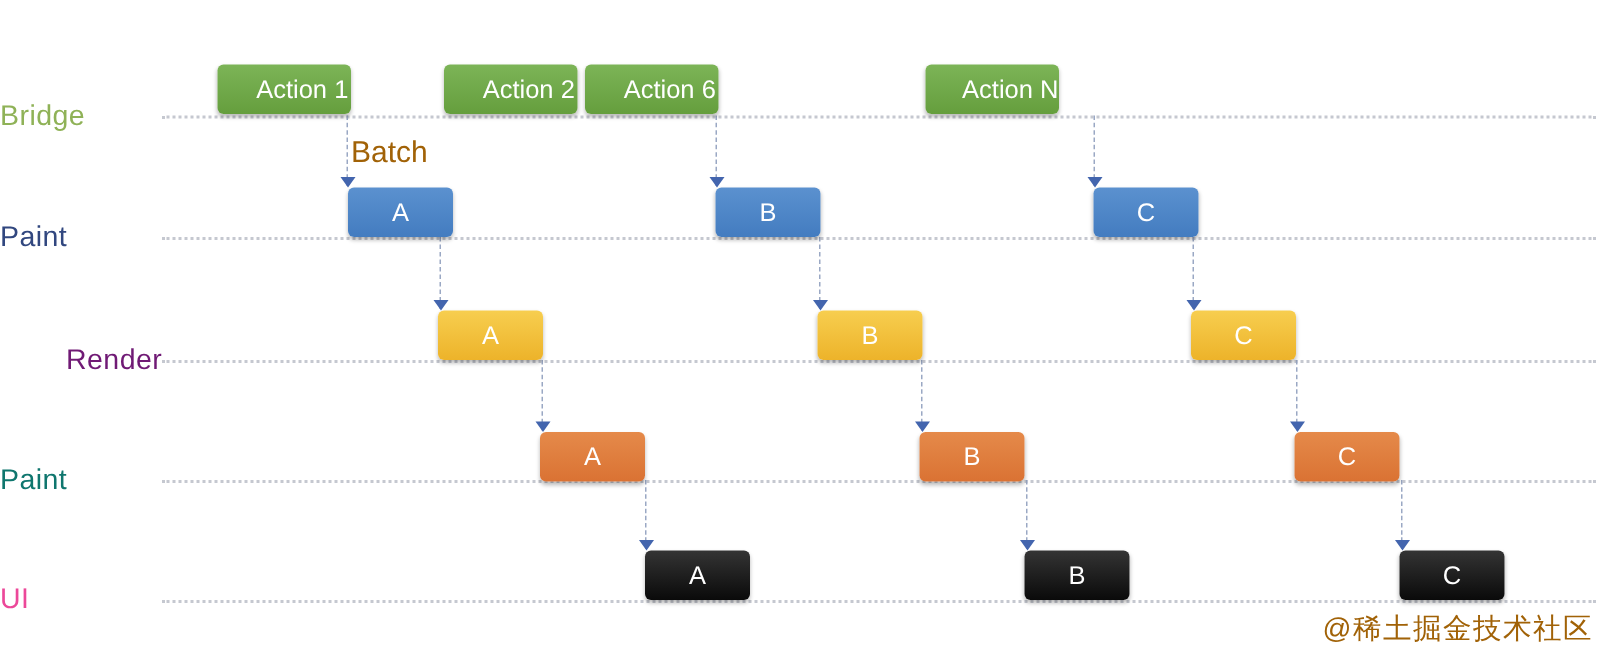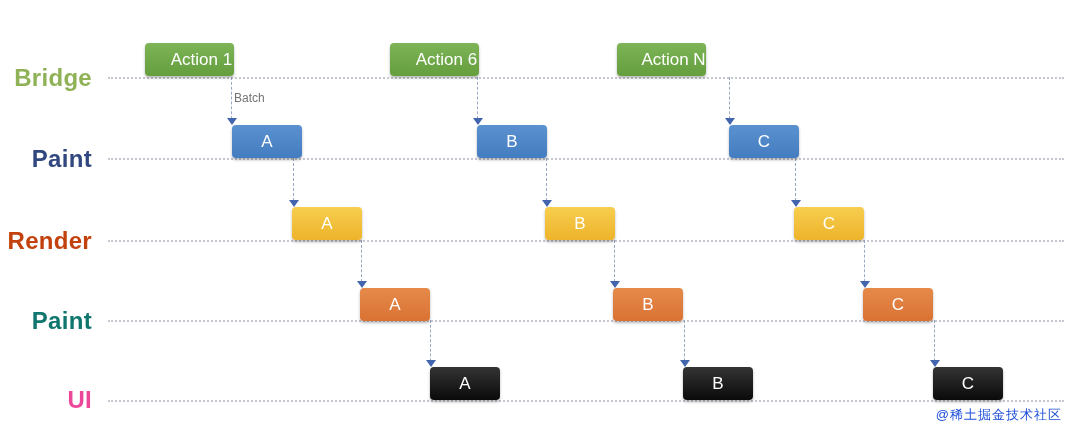"Action 2" div.box { html: none -> <div>Action 2</div> }
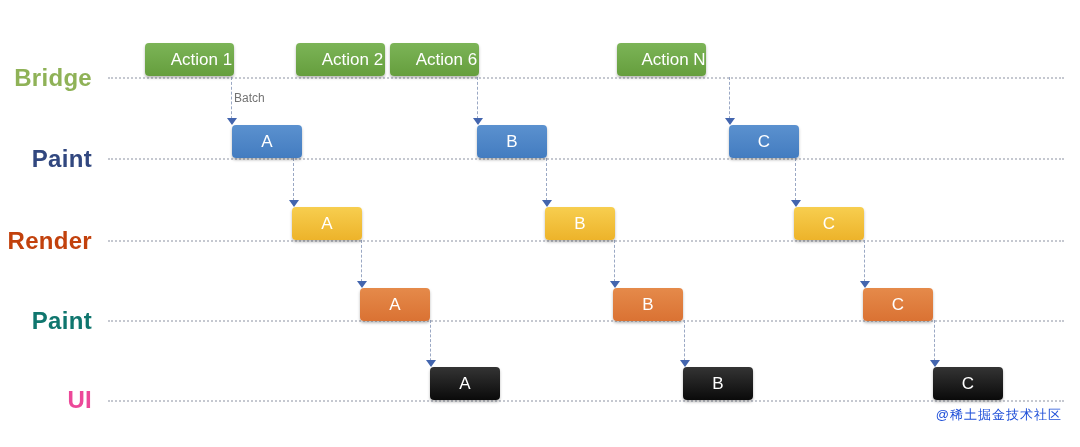"Bridge" .lane-label { font-size: 24px -> 19px; font-weight: 700 -> 400; text-align: right -> left }
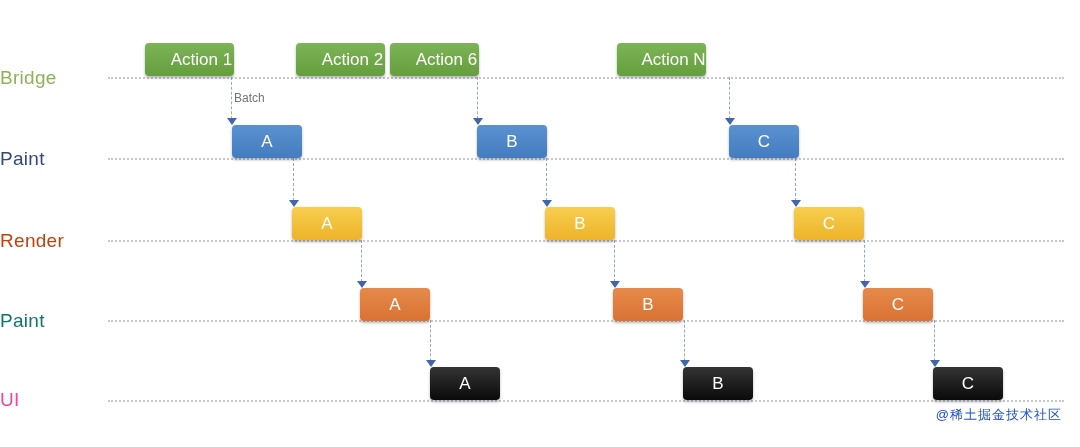"Batch" .batch-label { color: #737373 -> #a16207; font-size: 12px -> 20px }
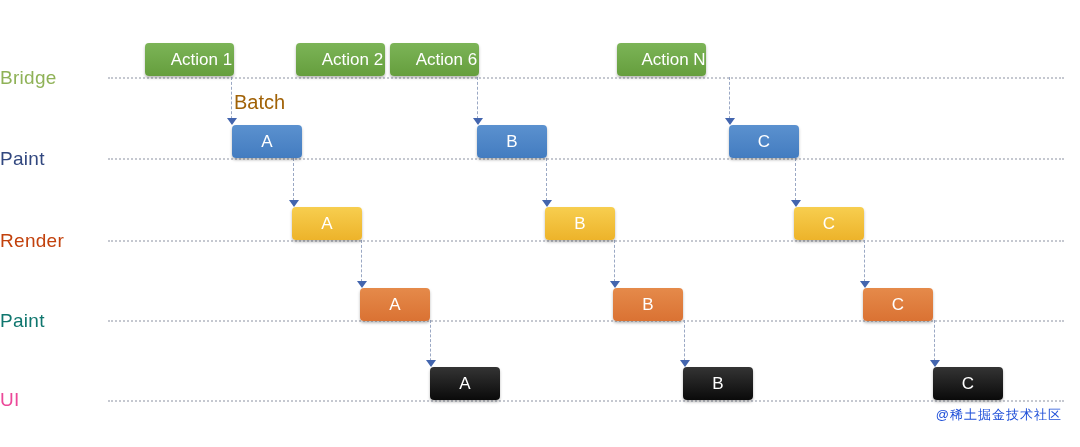"Render" .lane-label.render { color: #c2410c -> #701a75; margin-left: none -> 44px }
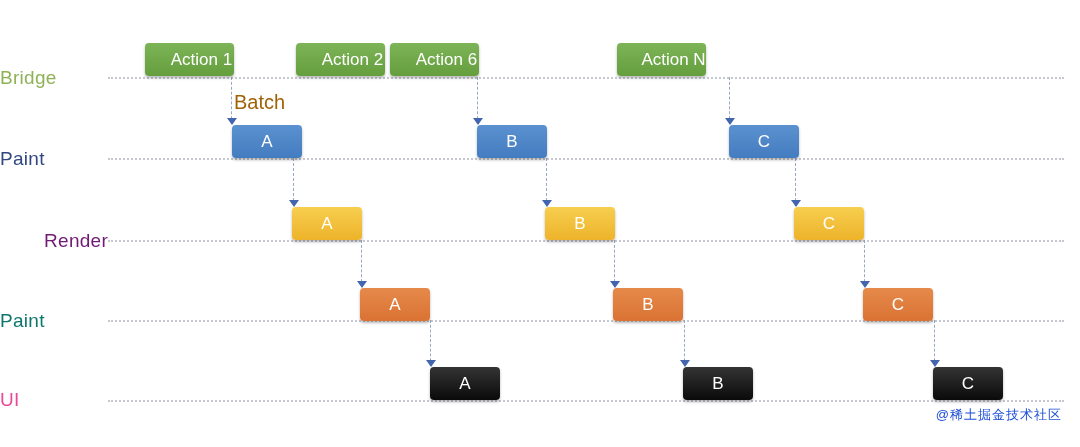"@稀土掘金技术社区" .watermark { color: #1d4ed8 -> #a16207; font-size: 13px -> 19px }
